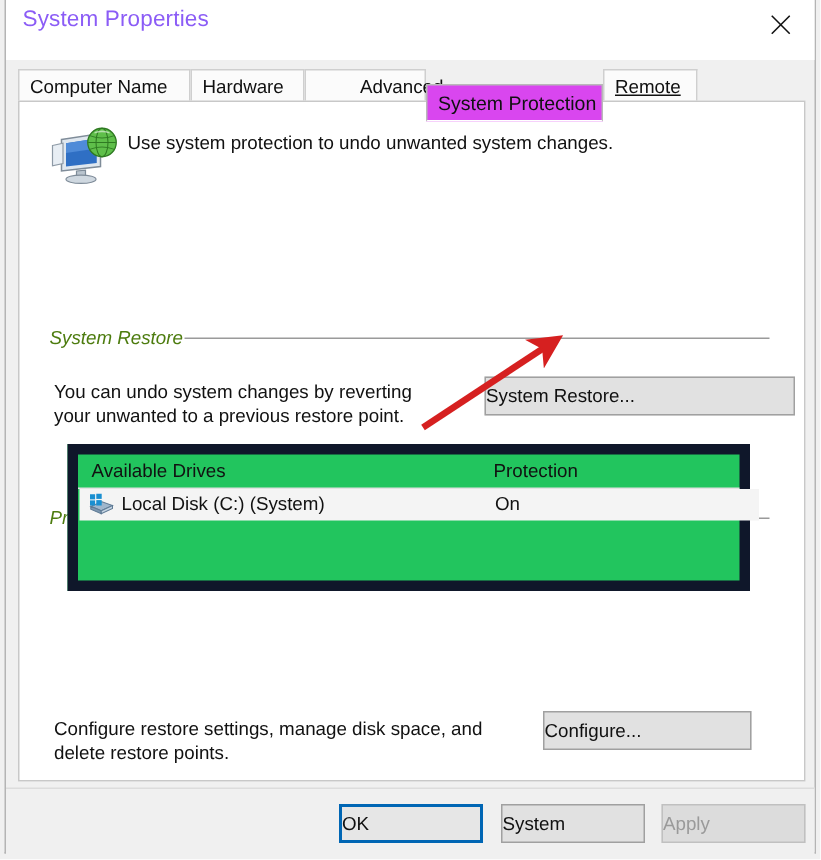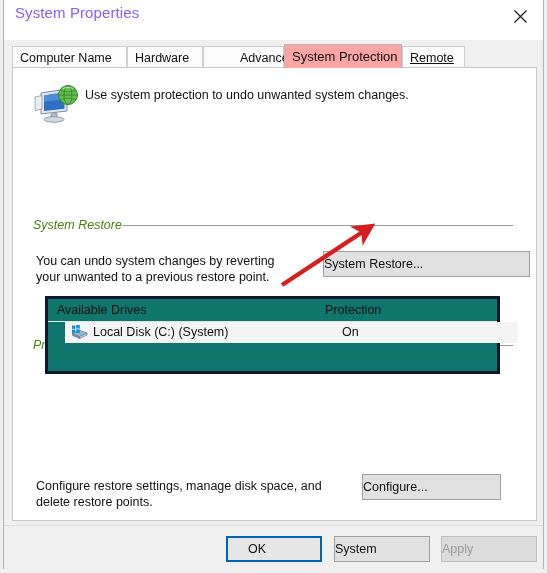"System Protection" .tab.active { background: #fca5a5 -> #d946ef; top: 0px -> 12px }
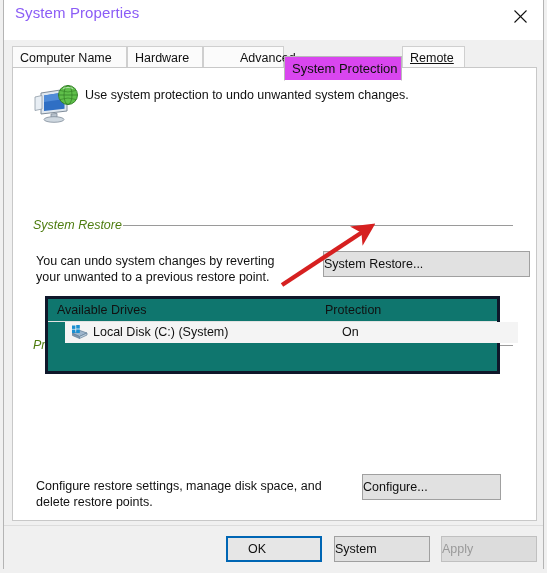"Available Drives" .listview { background: #0f766e -> #22c55e; border: 3px solid #0f172a -> 7px solid #0f172a; height: 78px -> 98px }
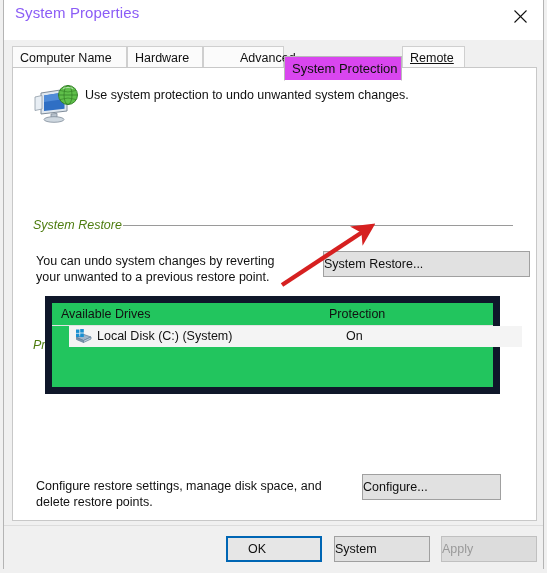"Local Disk (C:) (System)" .lv-row { margin-left: 16px -> none }
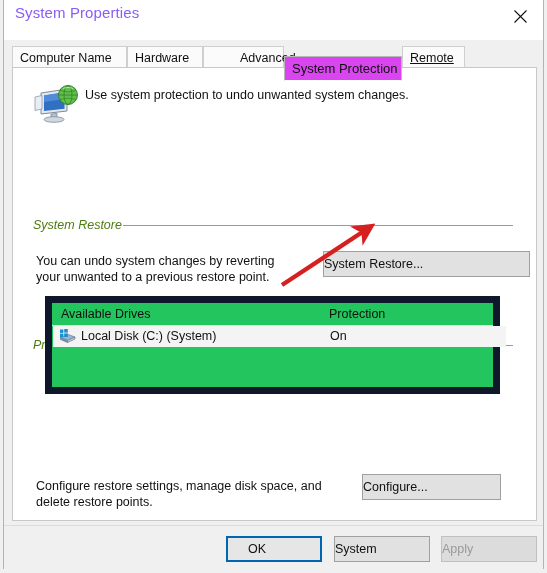"OK" .btn.default { padding-left: 20px -> none }
